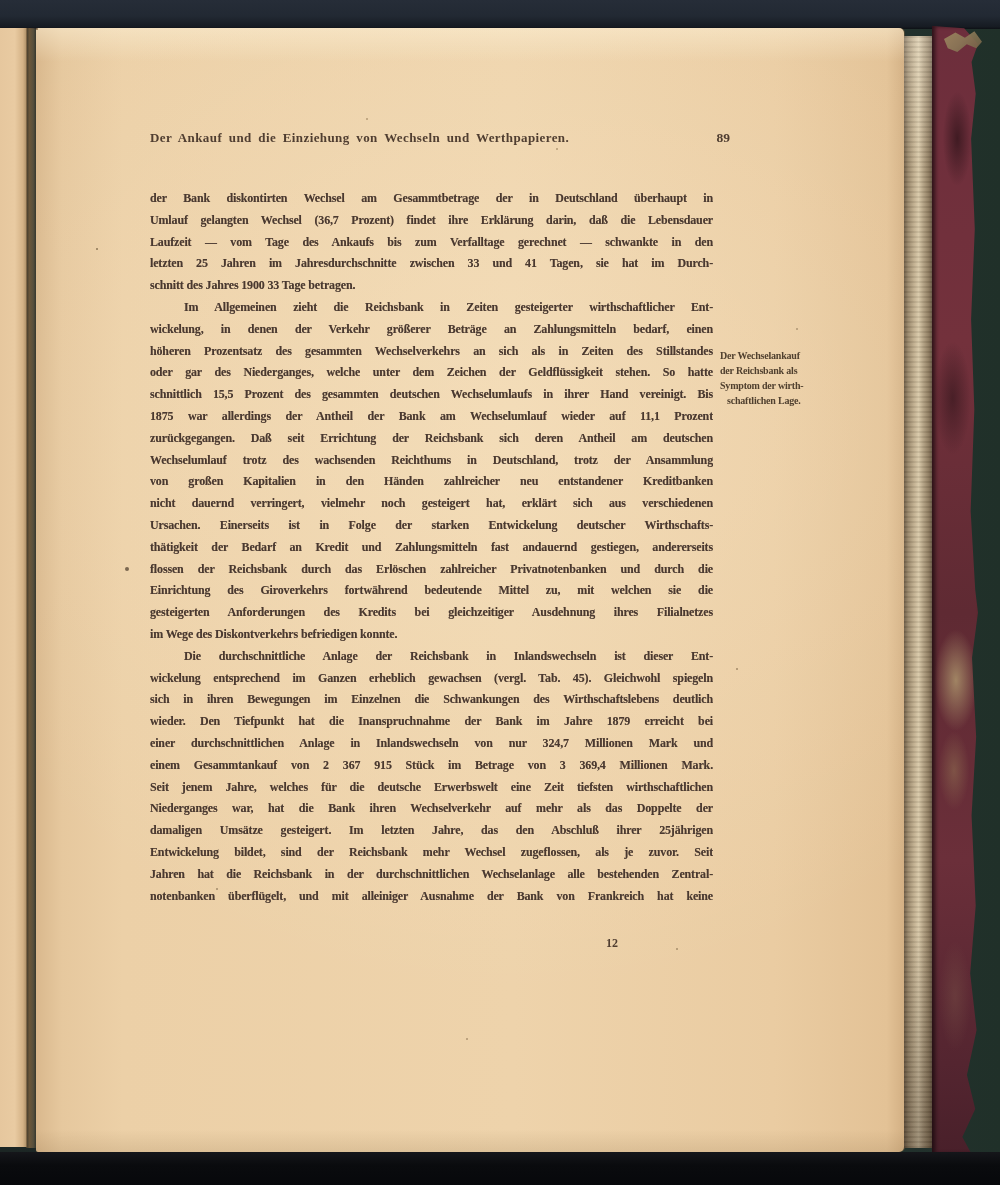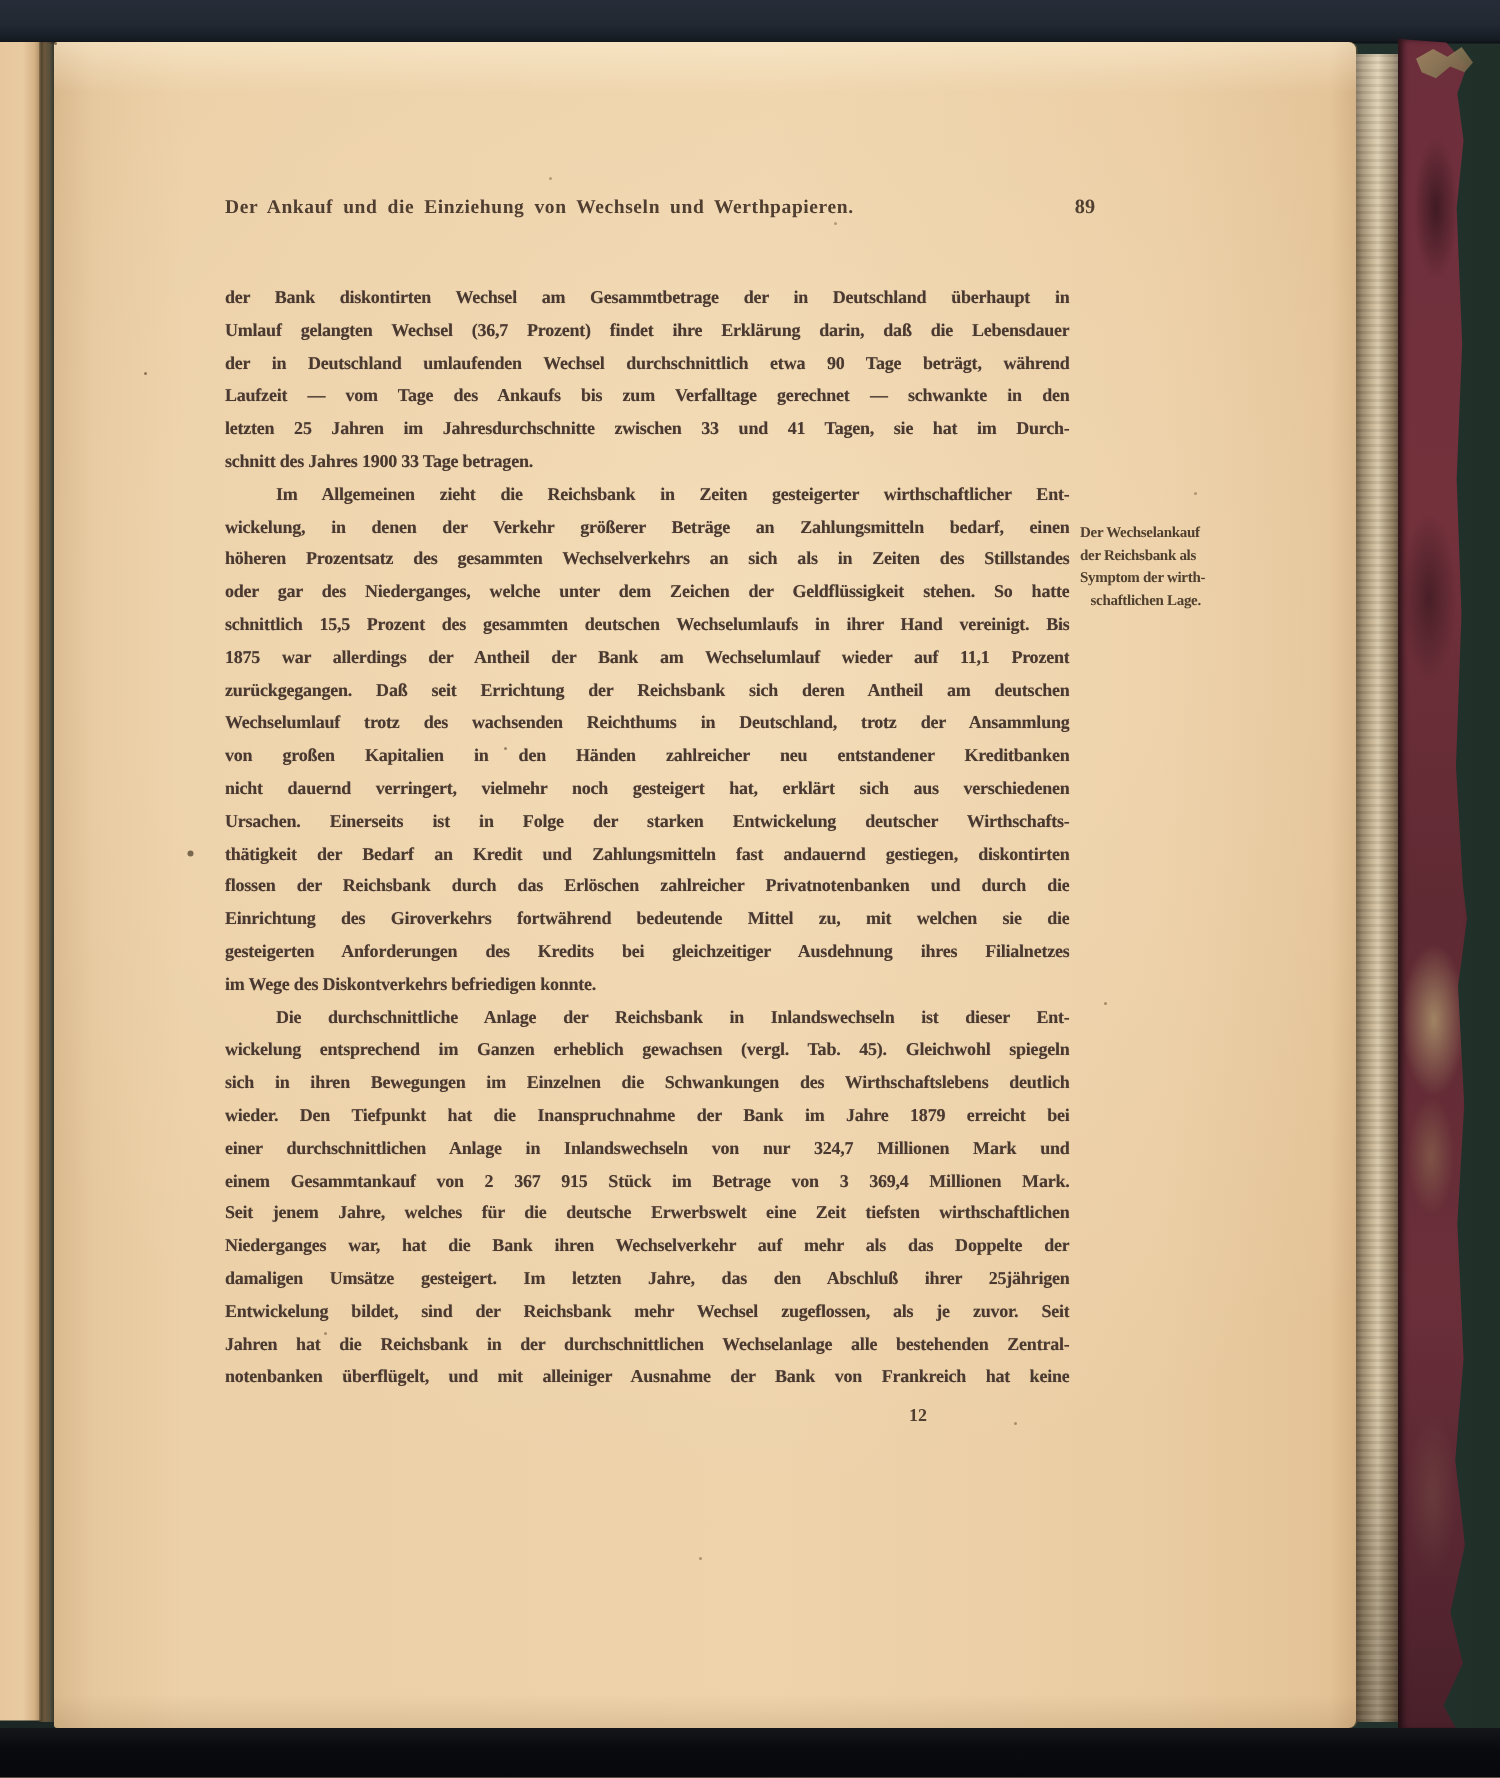"der in Deutschland umlaufenden Wechsel" div.line { html: <div>der in Deutschland umlaufenden Wechsel durchschnittlich etwa 90 Tage beträgt, während</div> -> none }
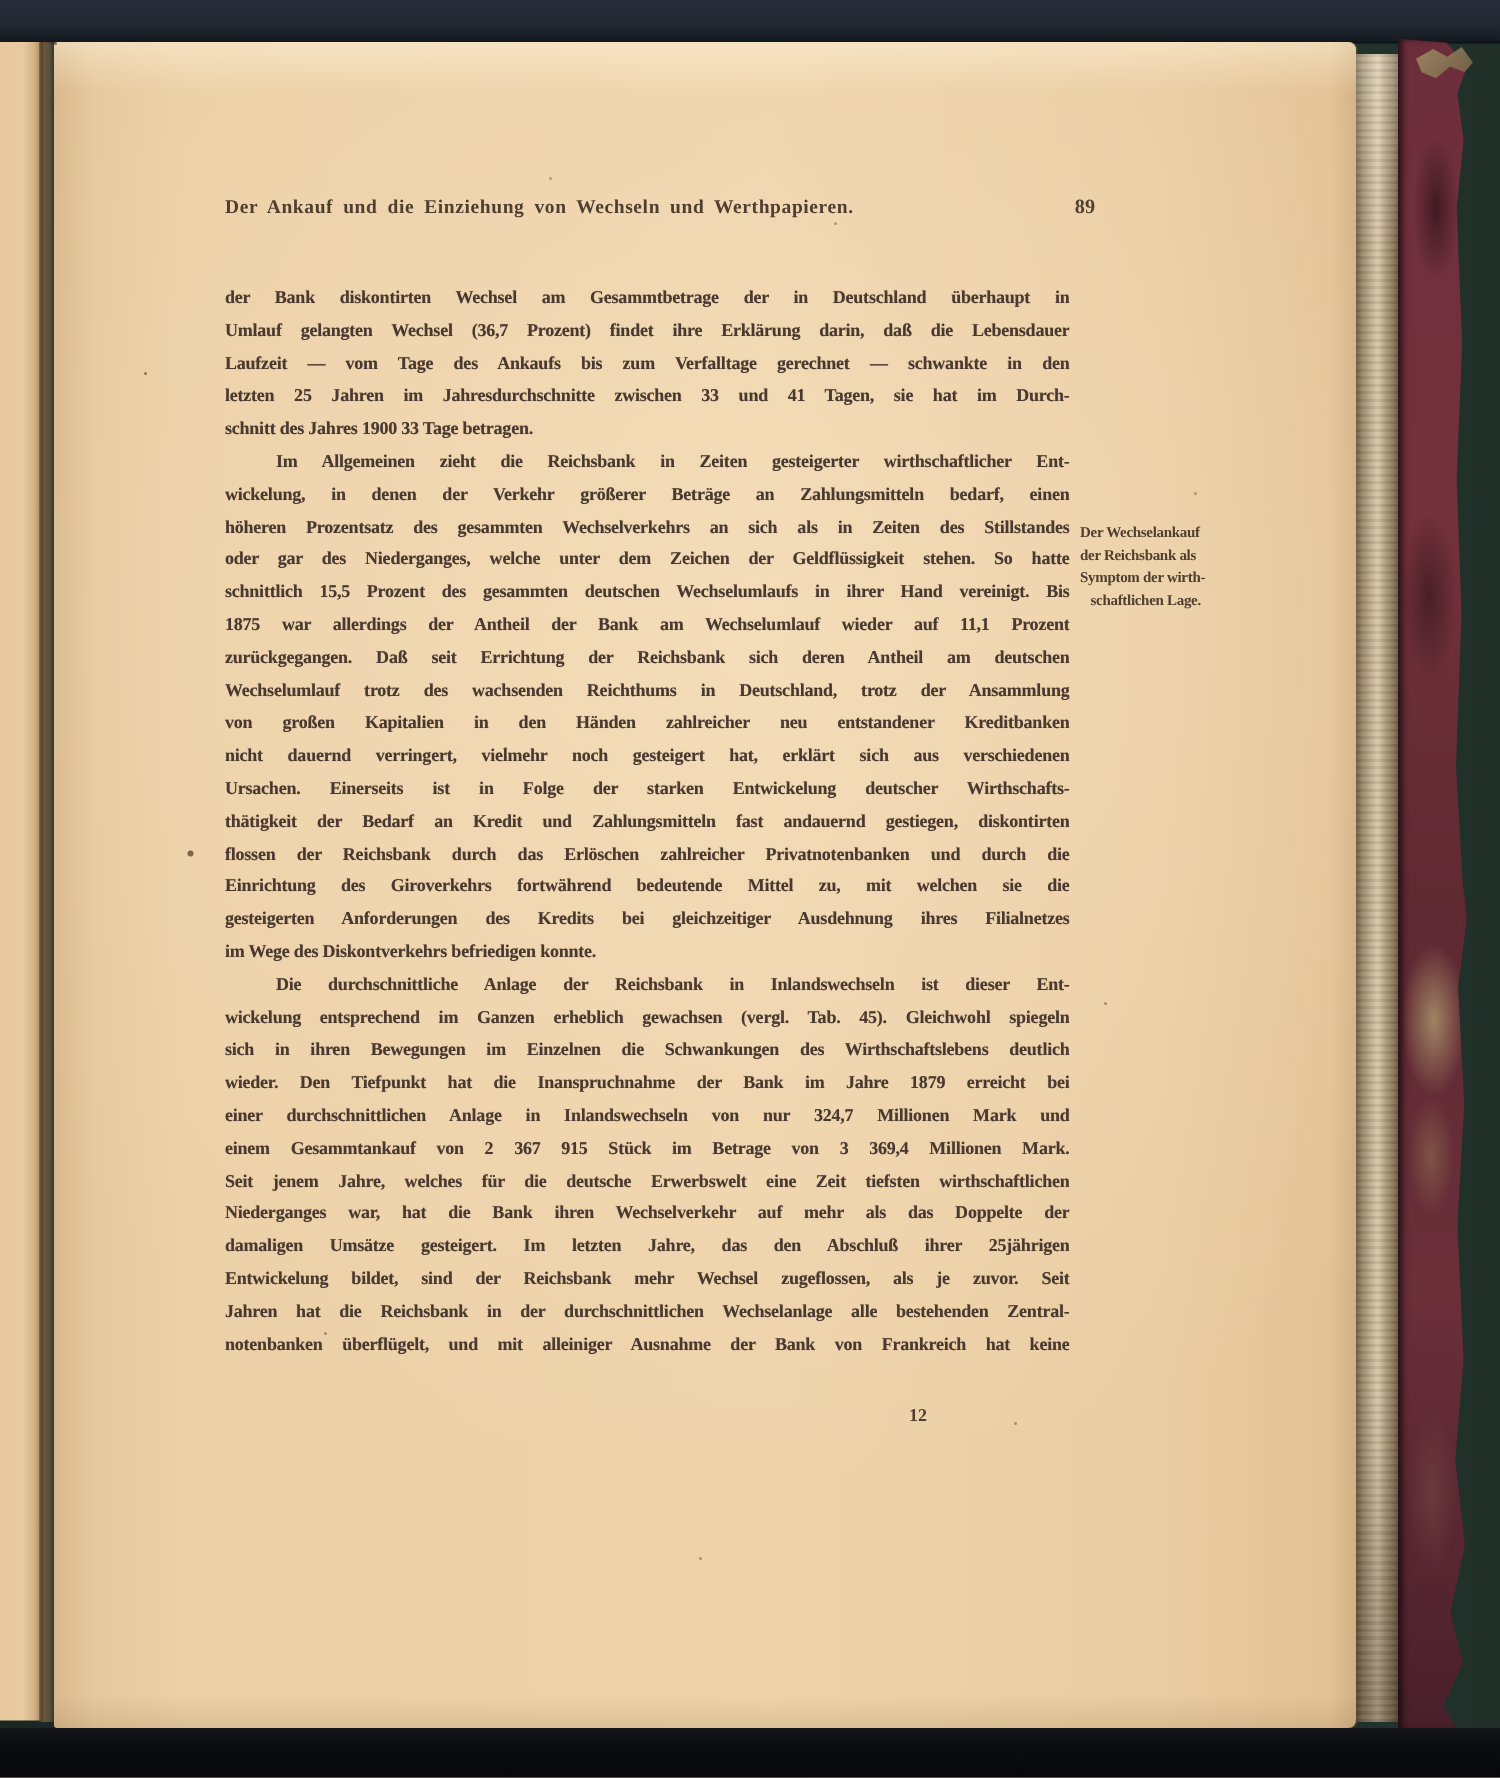"thätigkeit der Bedarf an Kredit" div.line { text: diskontirten -> andererseits }
